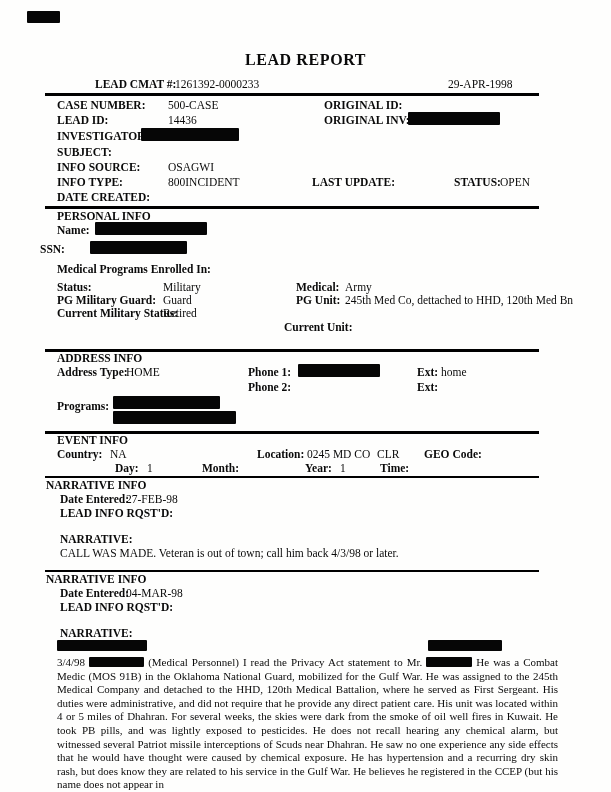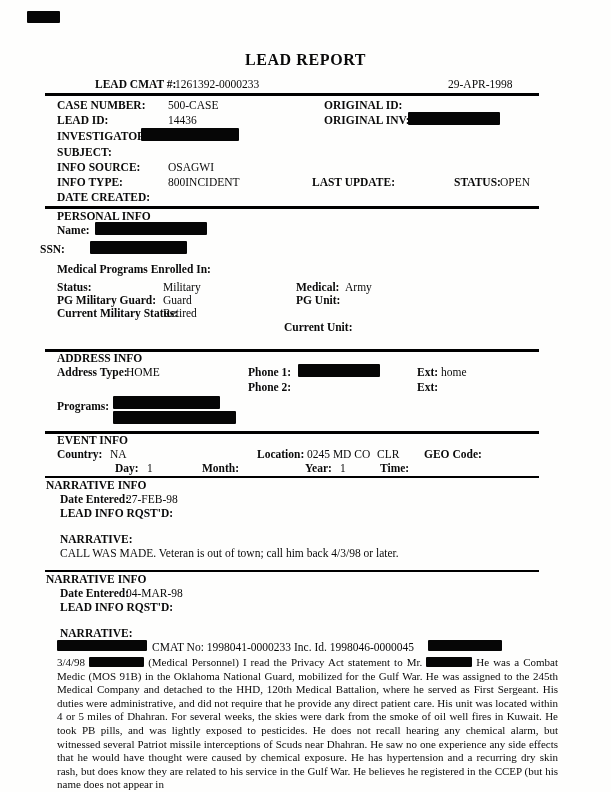"245th Med Co, dettached to" span.t { html: none -> <span>245th Med Co, dettached to HHD, 120th Med Bn</span> }
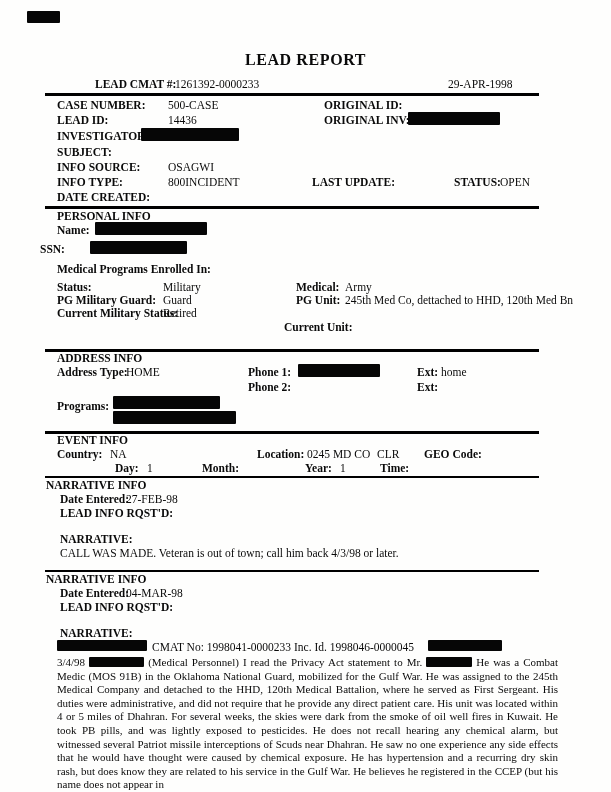"CMAT No: 1998041-0000233 Inc. Id." span.t { html: <span>CMAT No: 1998041-0000233 Inc. Id. 1998046-0000045</span> -> none }
